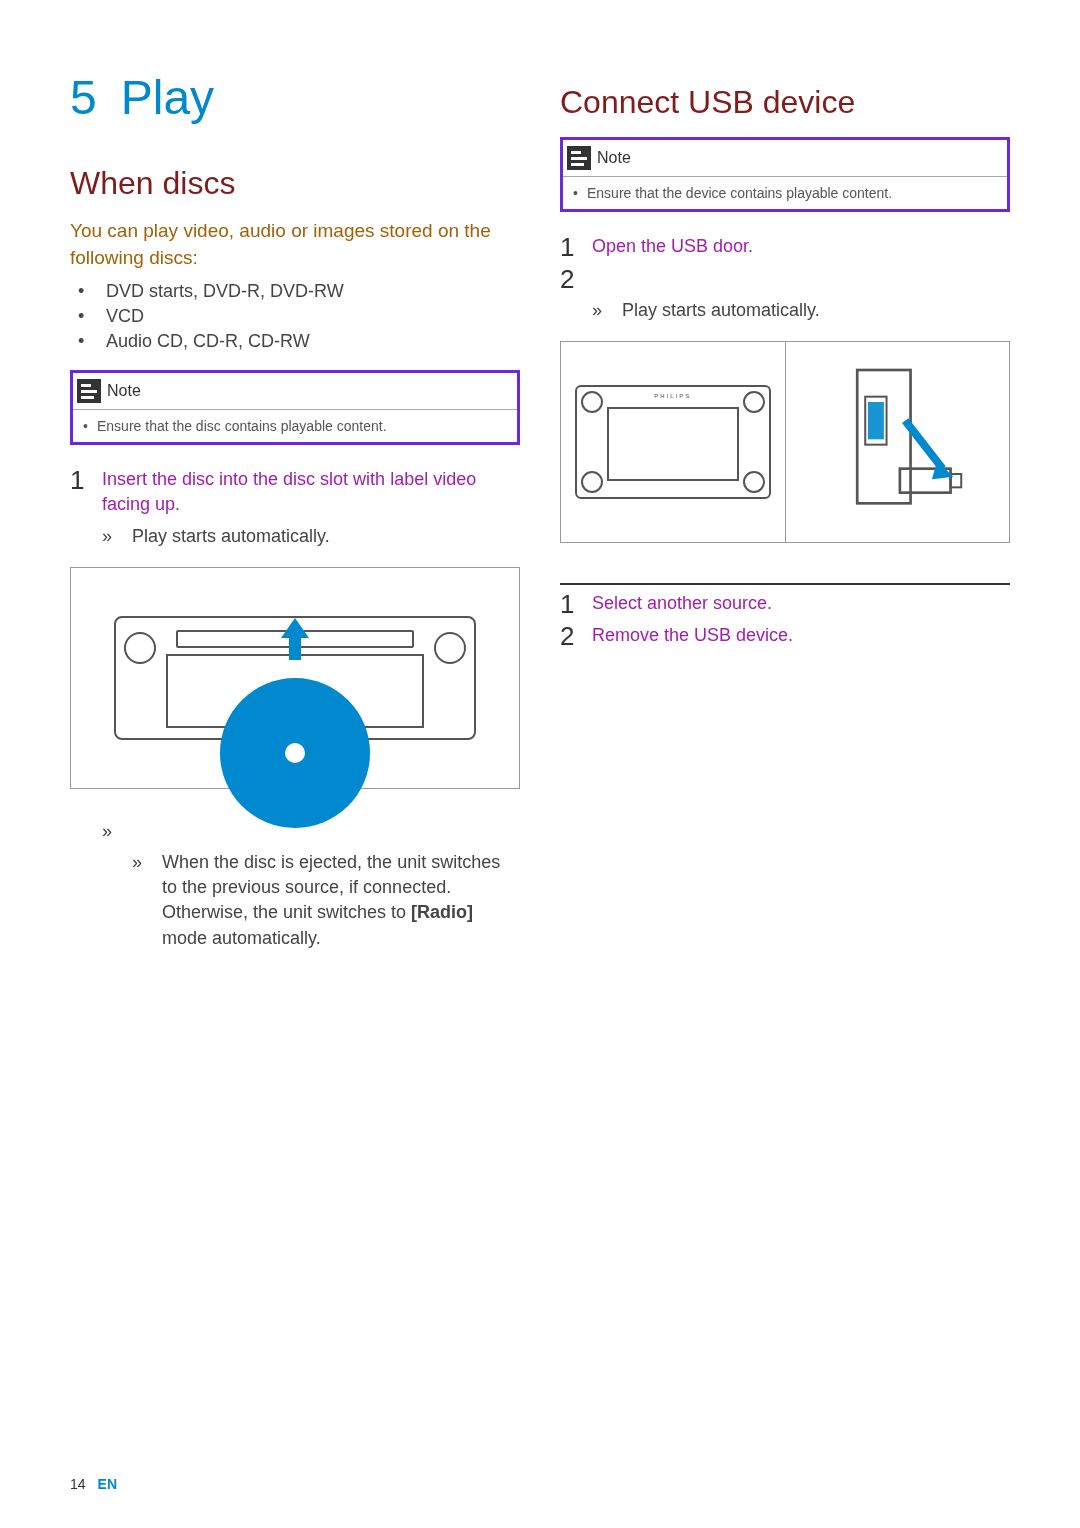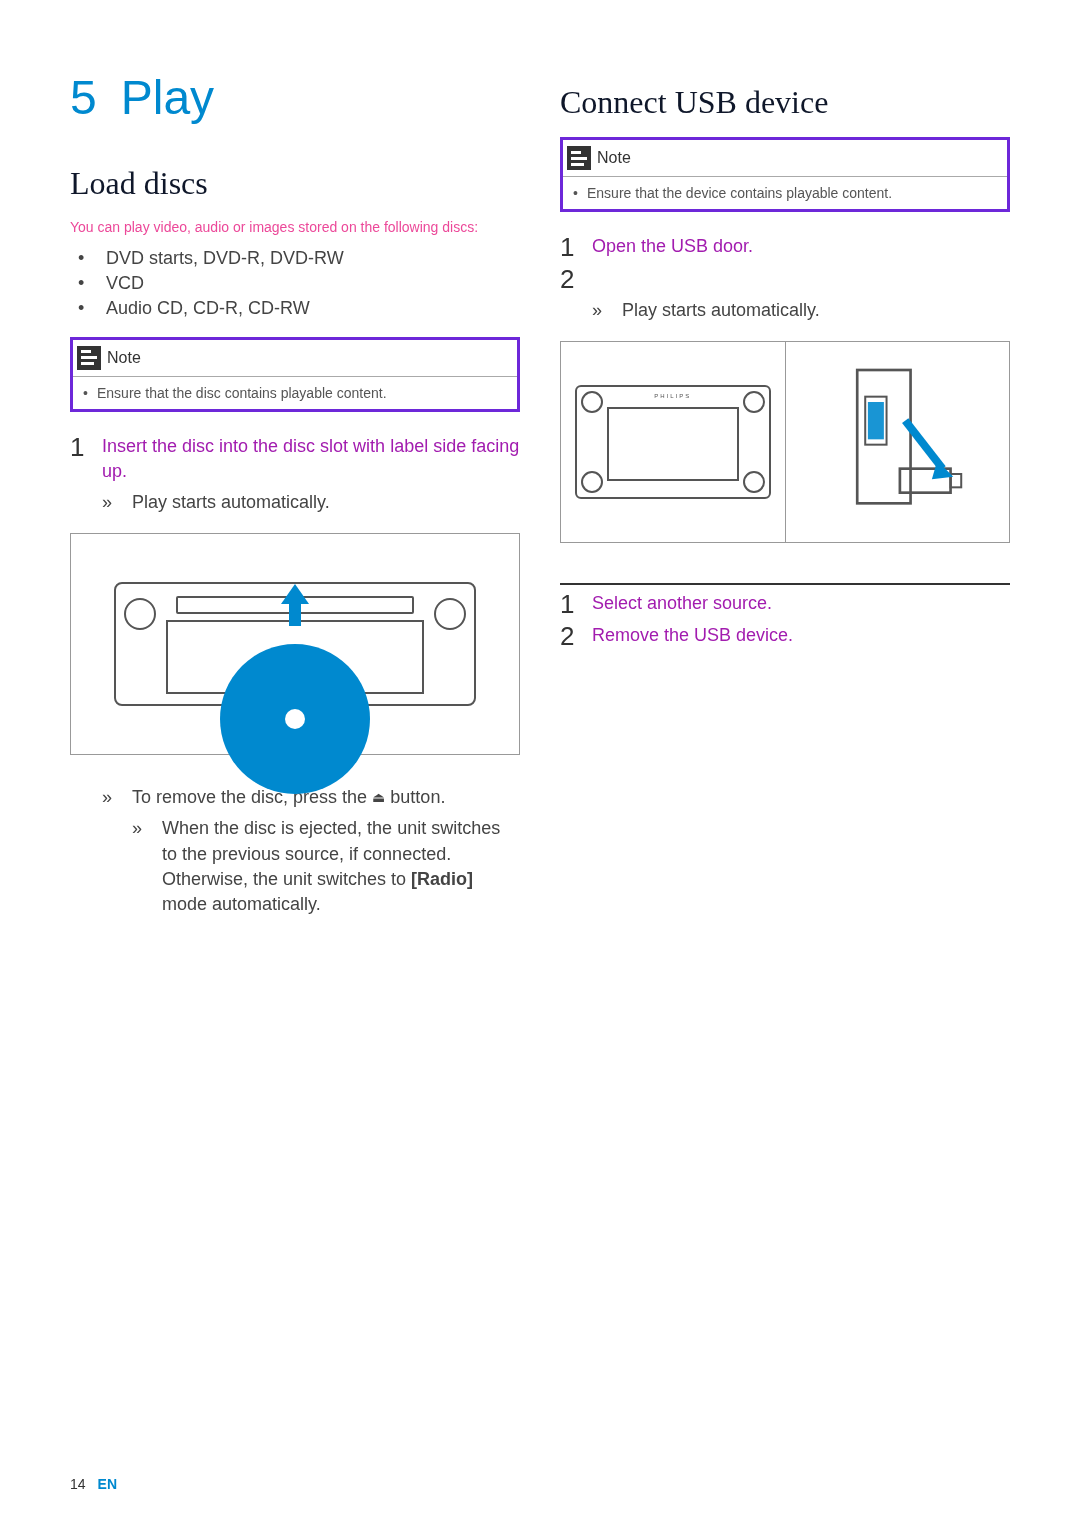"Connect USB device" .h2 { color: #0f172a -> #7f1d1d; font-family: Liberation Serif, serif -> Liberation Sans, sans-serif }
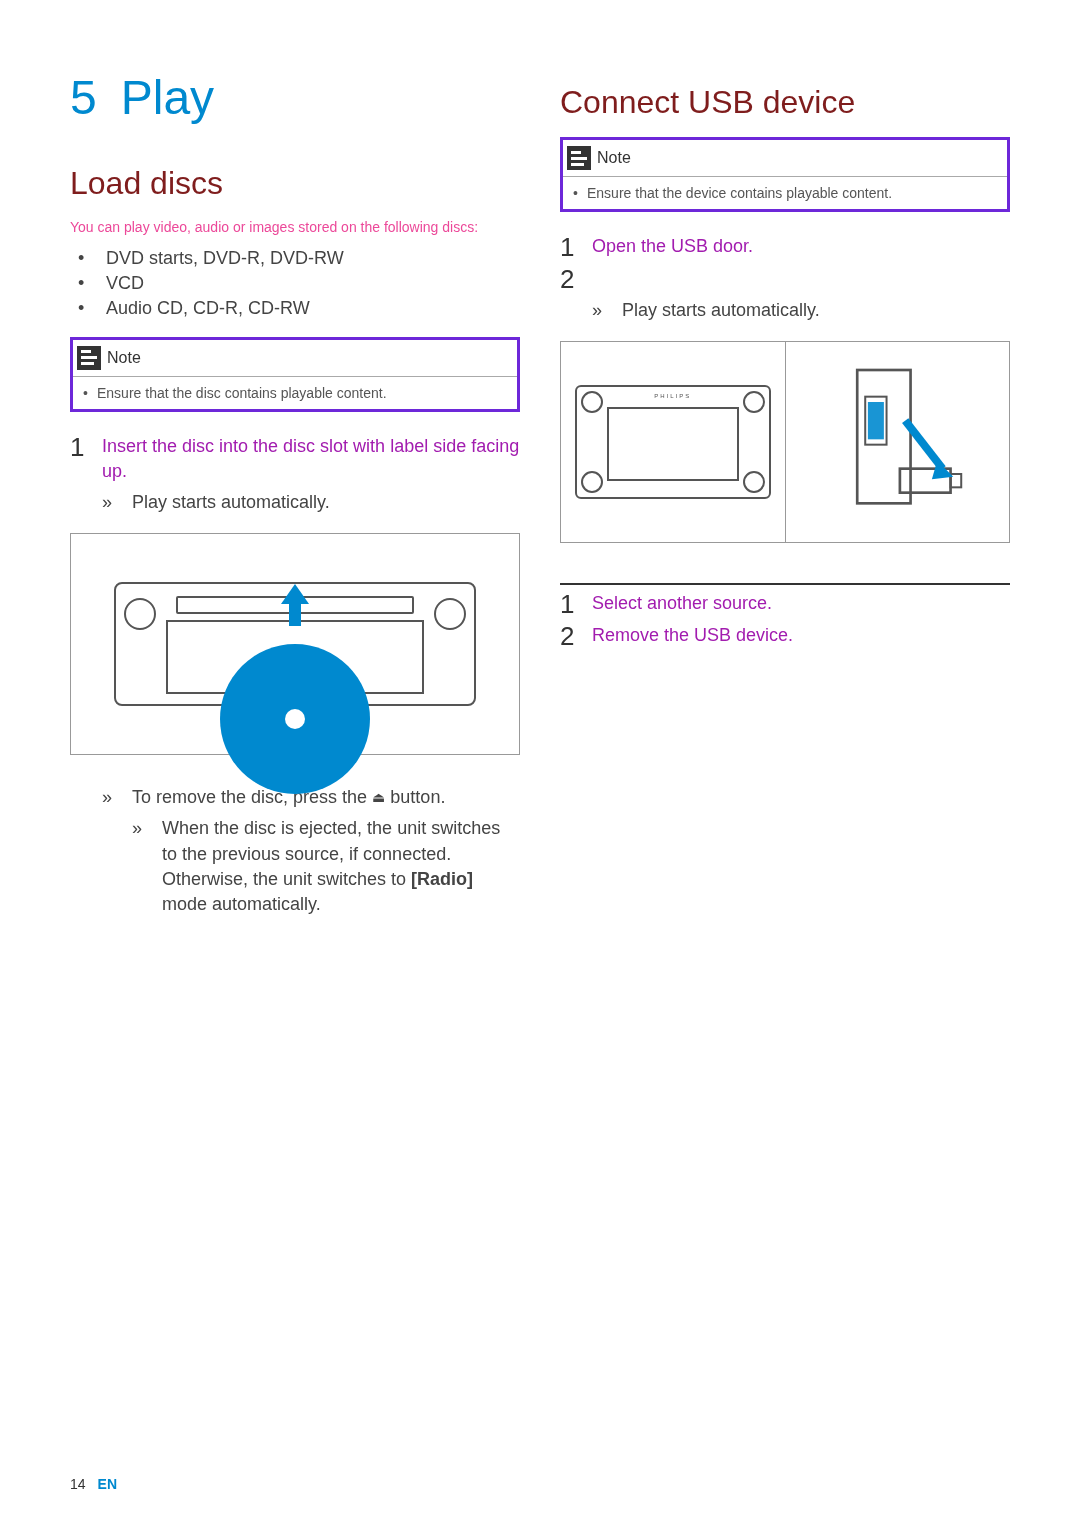"Load discs" h2.h2 { text: Load -> When }
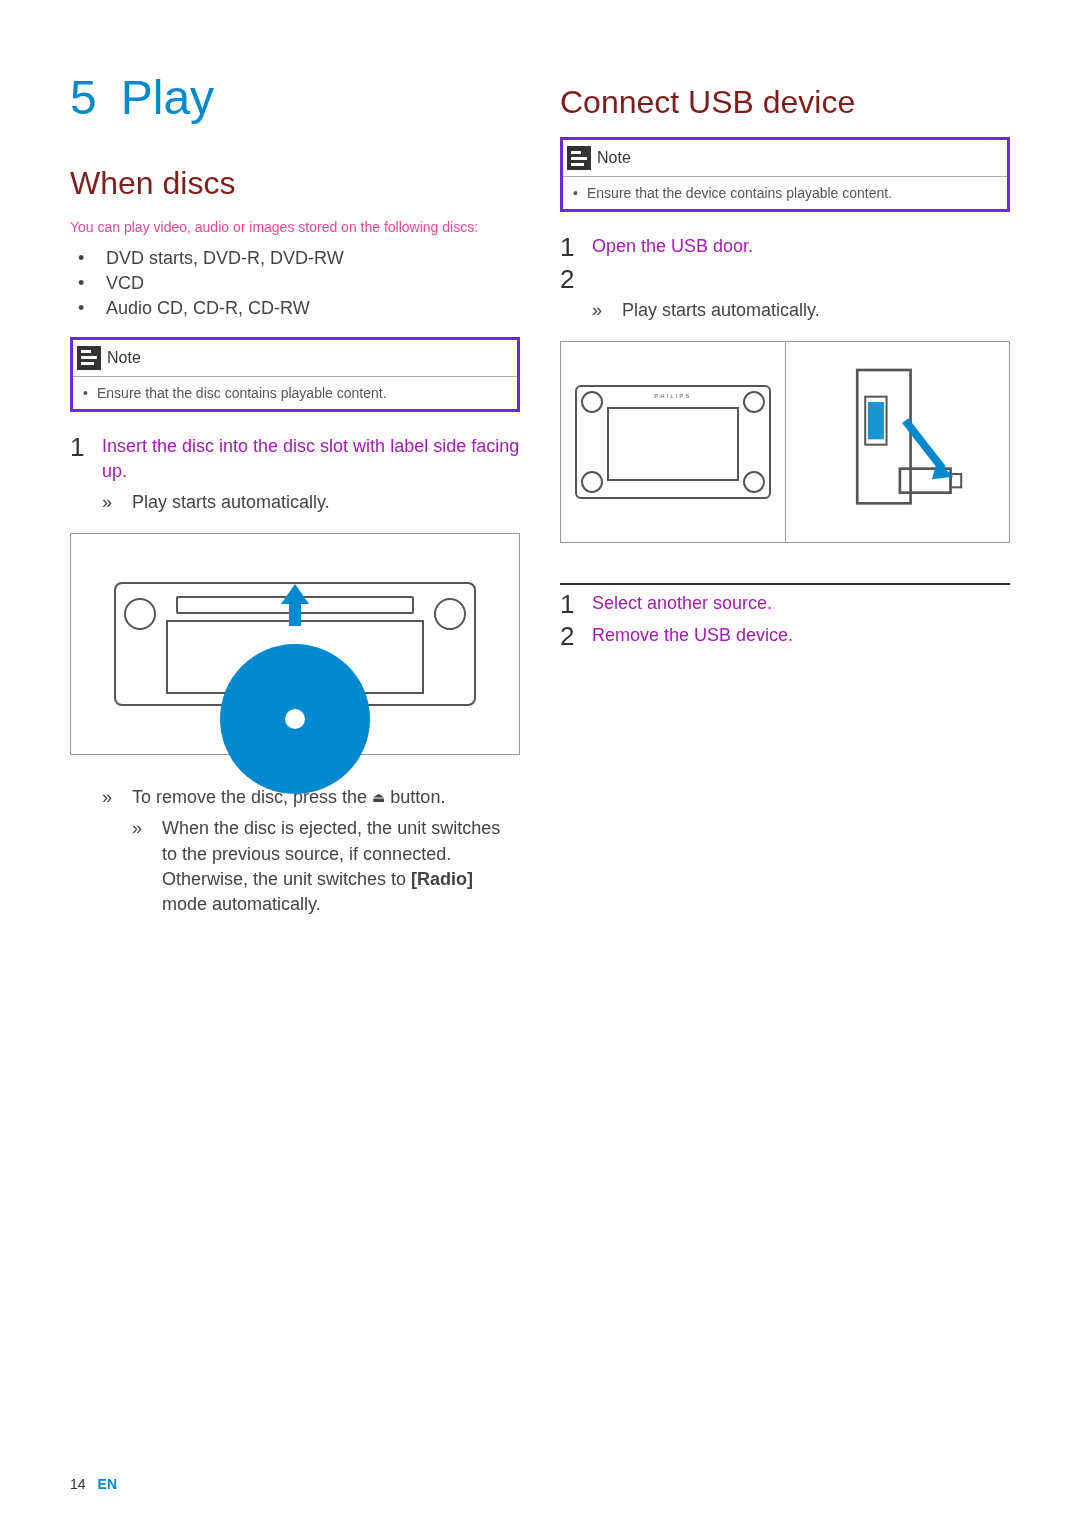"You can play video, audio" .body { color: #ec4899 -> #a16207; font-size: 14px -> 19px }
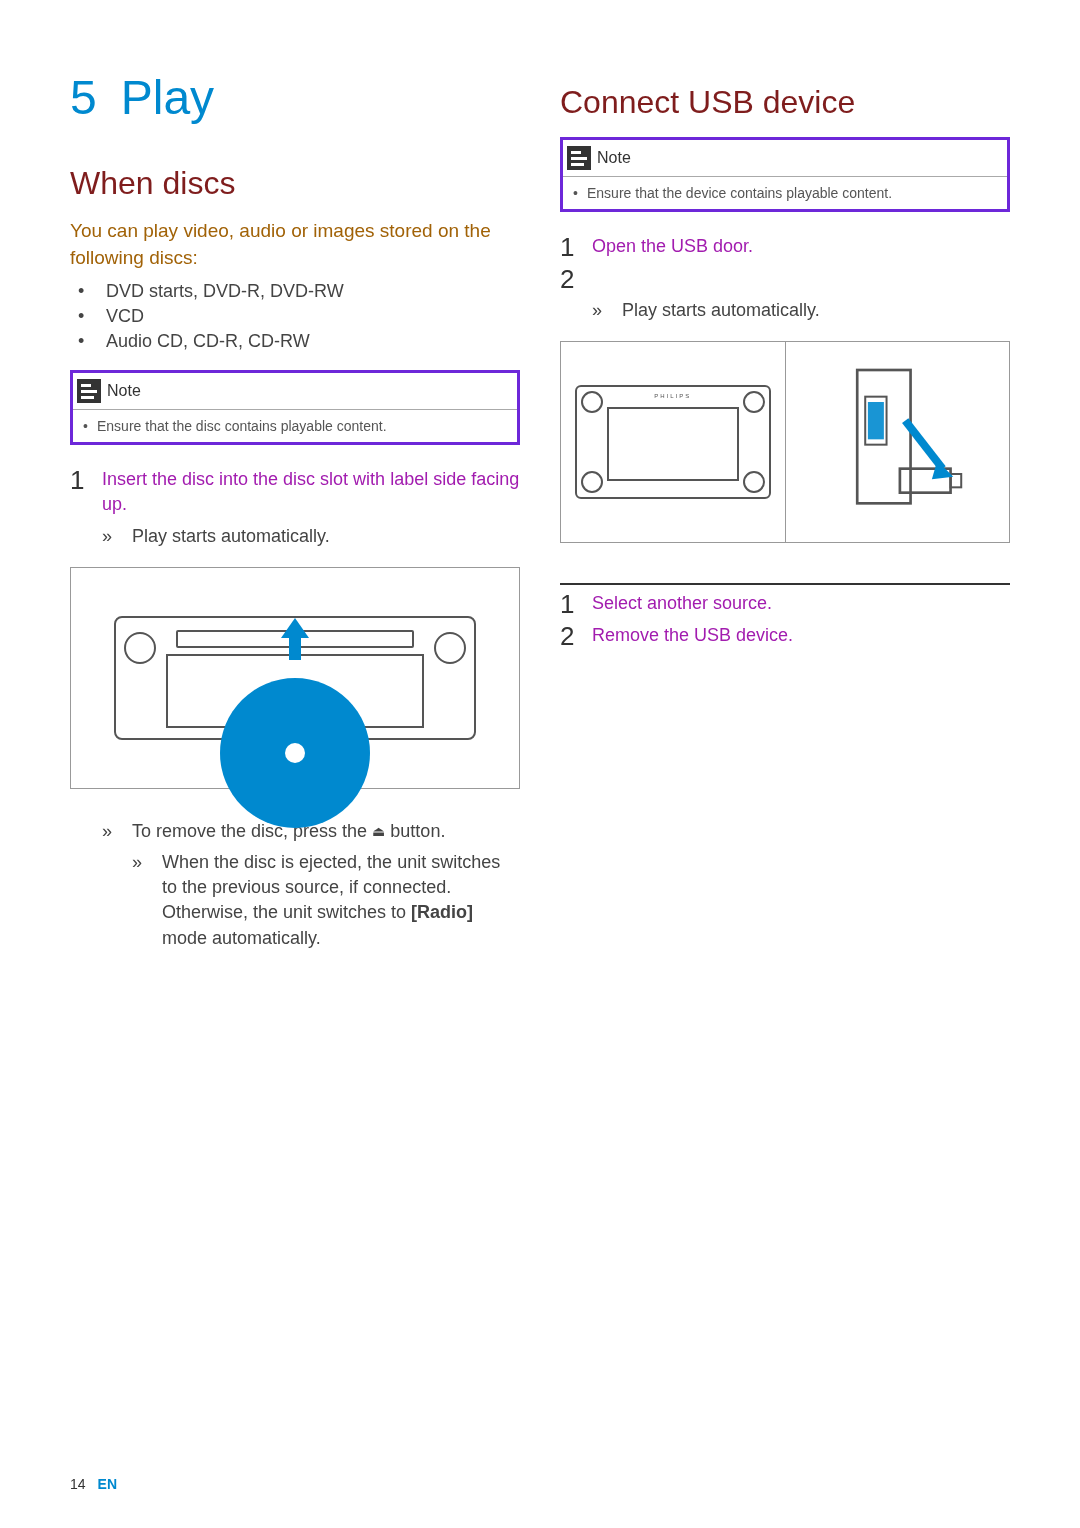"Insert the disc into the" span.step-text { text: side -> video }
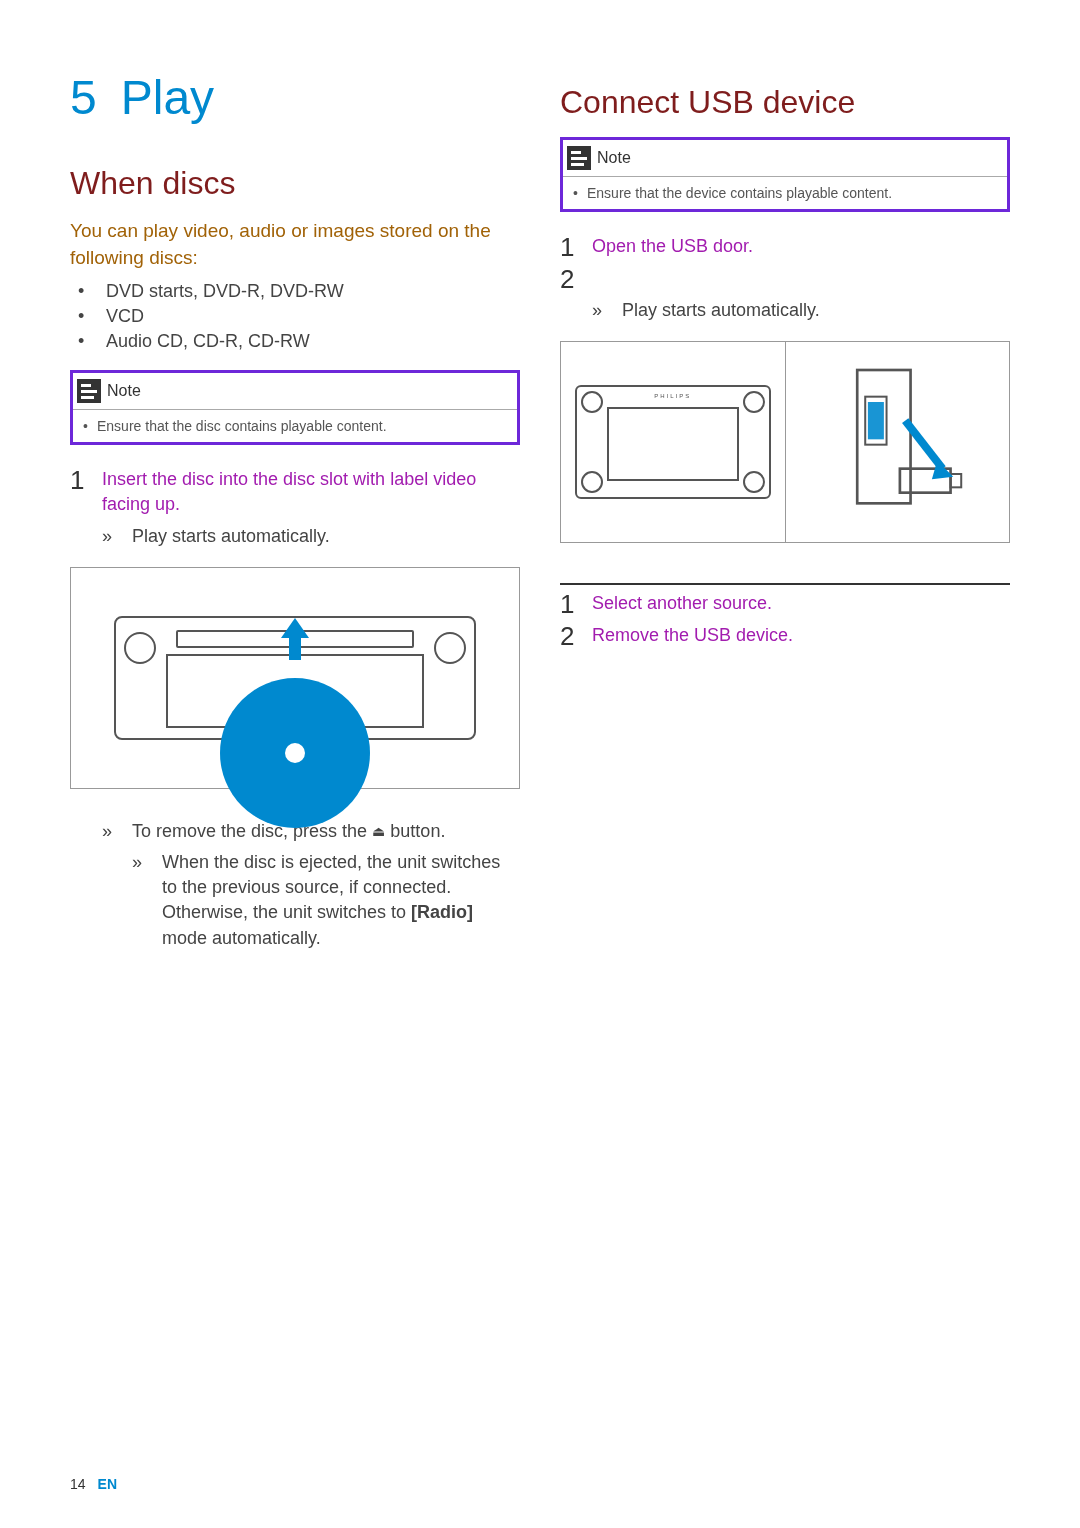"To remove the disc, press" span { html: <span> <span>To remove the disc, press the </span><span>⏏</span><span> button.</span> </span> -> none }
